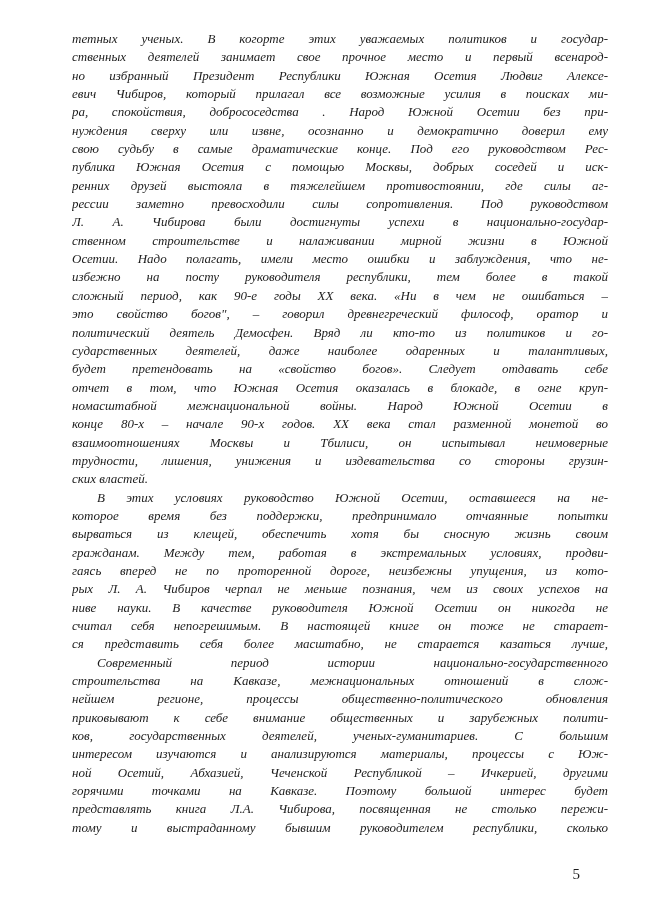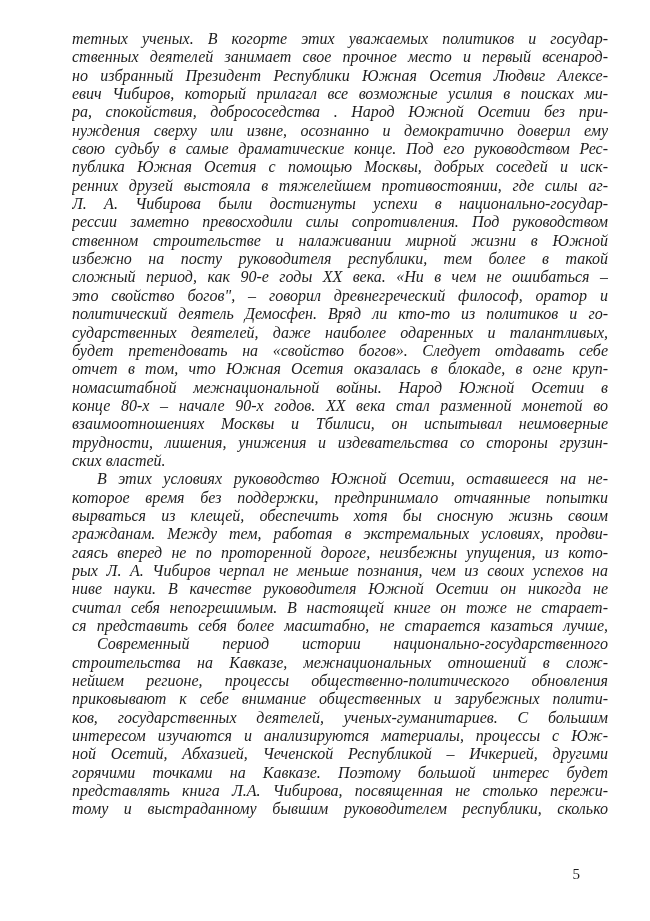"тетных ученых. В когорте этих" .line { font-size: 16px -> 13px }
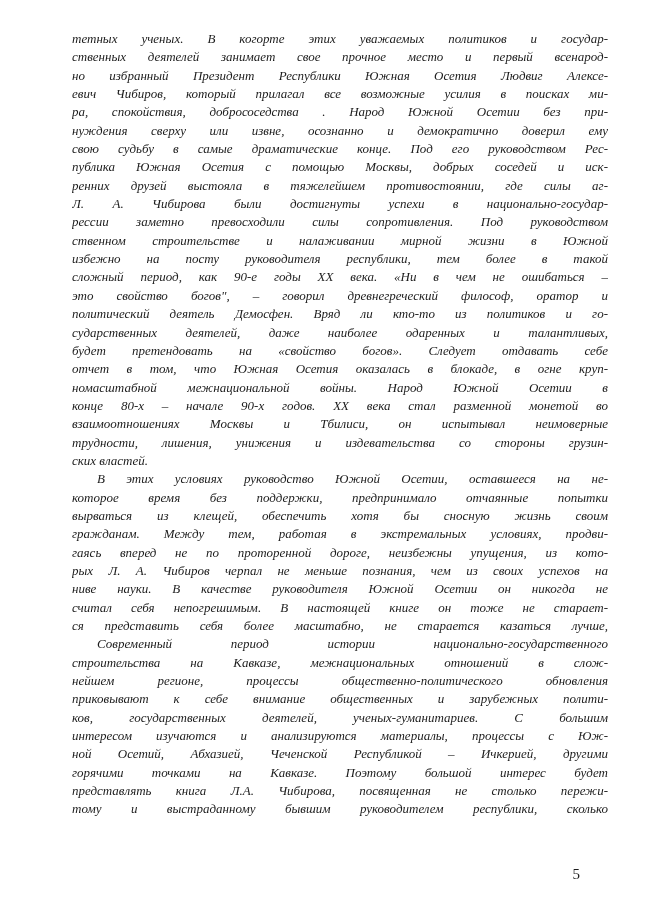"Л. А. Чибирова были достигнуты" div.line { order: before "рессии заметно превосходили силы" -> after "рессии заметно превосходили силы" }
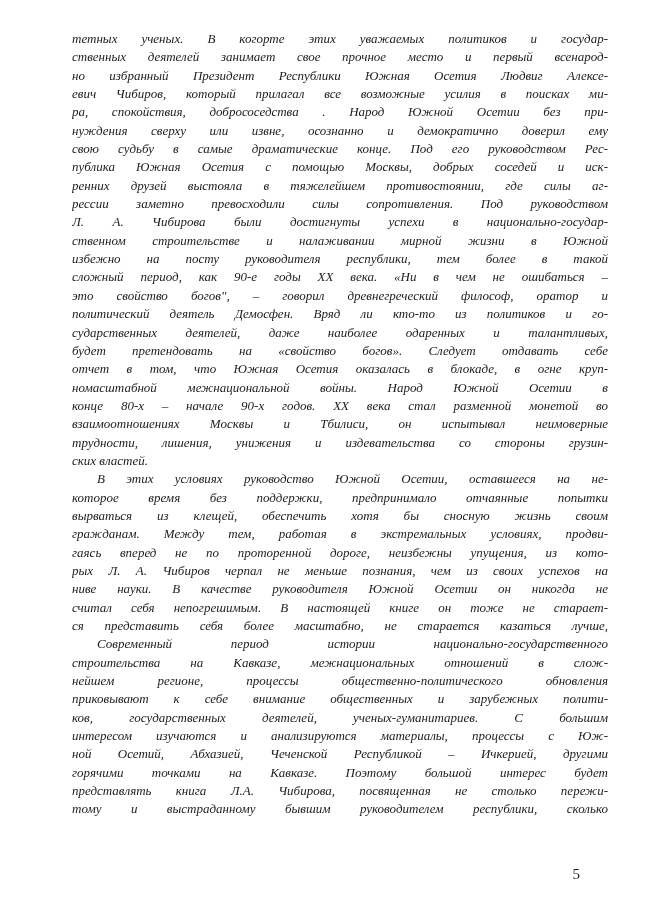"Осетии. Надо полагать, имели место" div.line { html: none -> <div>Осетии. Надо полагать, имели место ошибки и заблуждения, что не-</div> }
